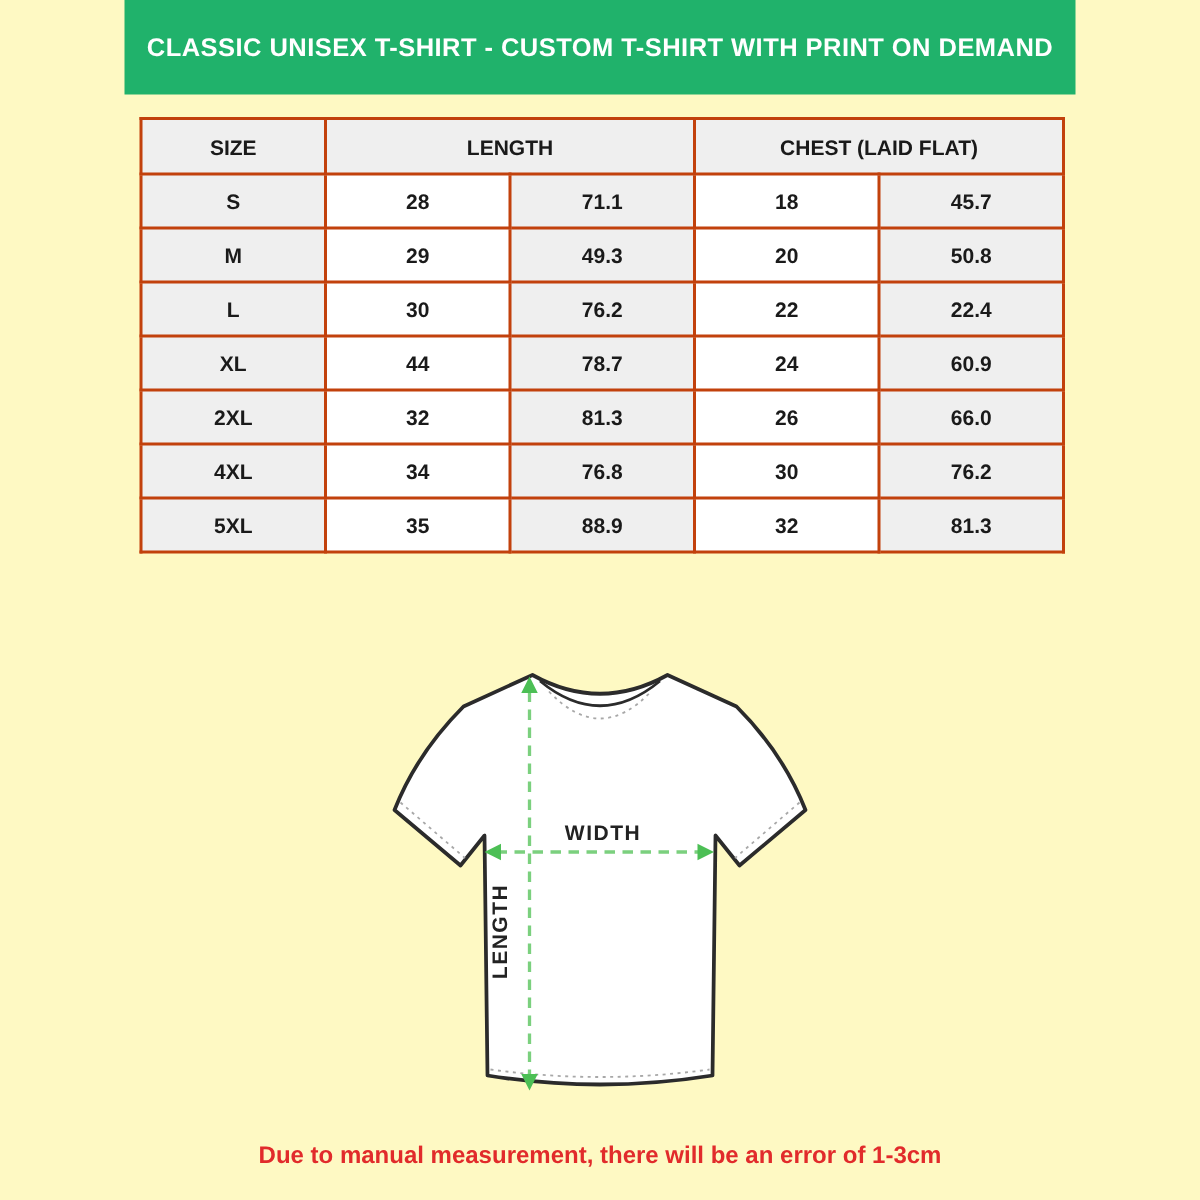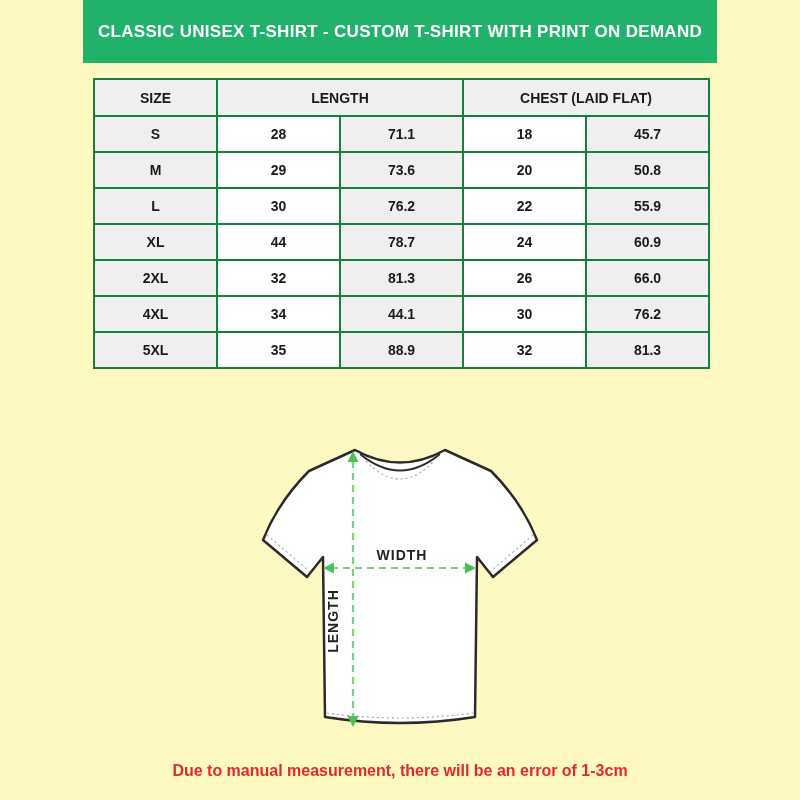"SIZE" table.size-chart th, table.size-chart td { border: 2px solid #15803d -> 2px solid #c2410c }
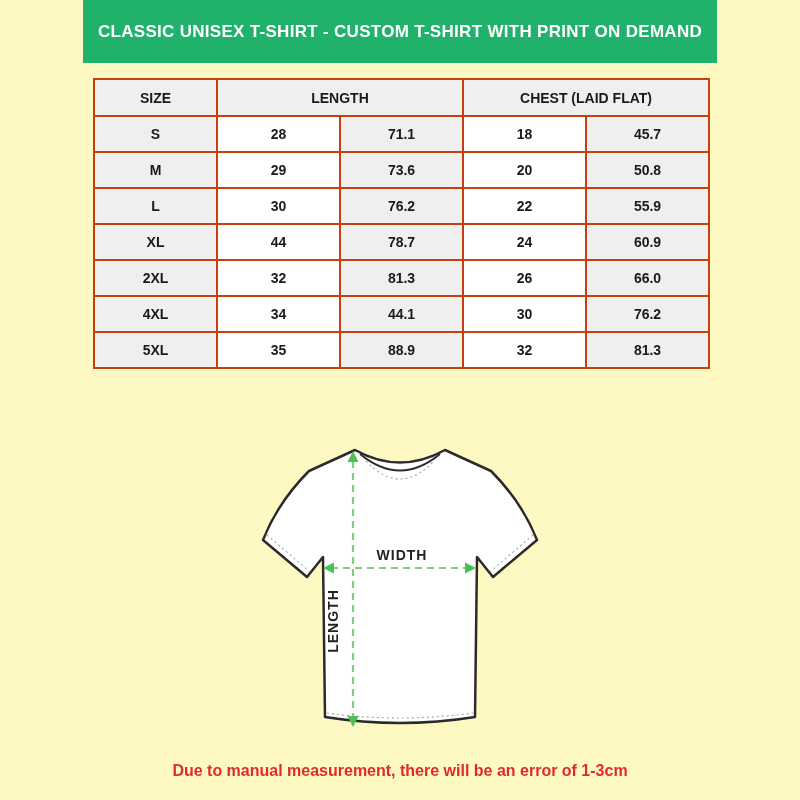"73.6" td.g { text: 73.6 -> 49.3 }
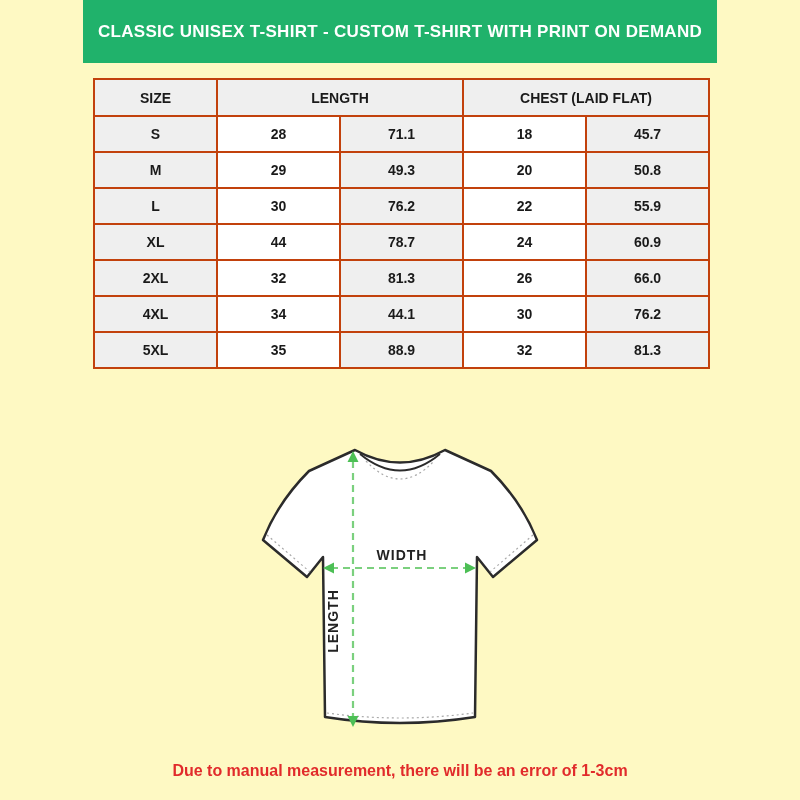"55.9" td.g { text: 55.9 -> 22.4 }
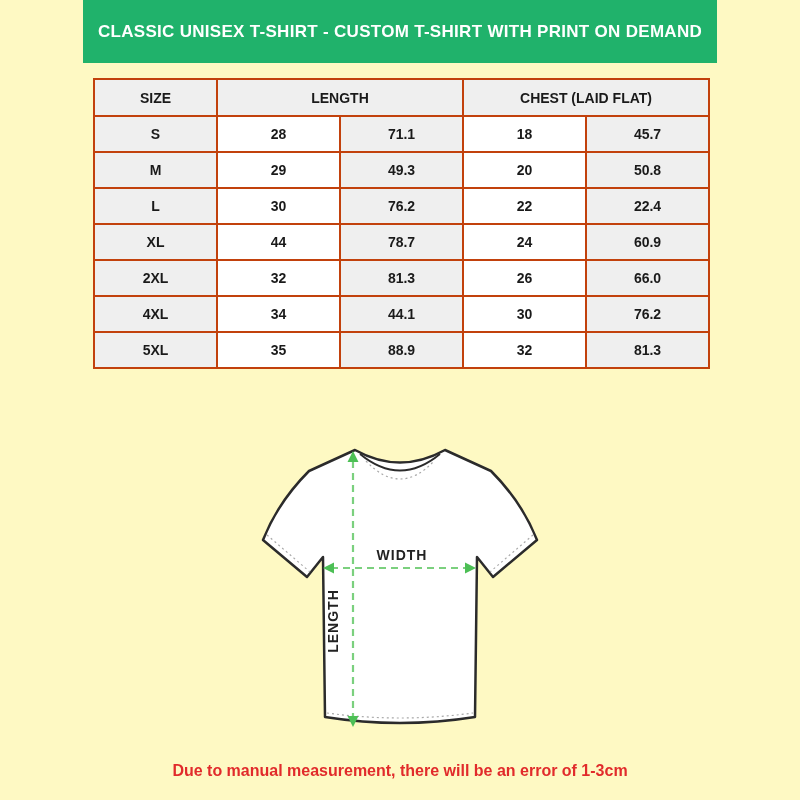"44.1" td.g { text: 44.1 -> 76.8 }
